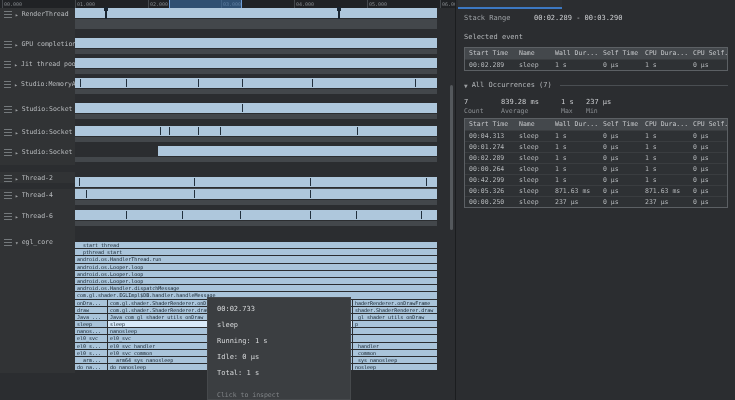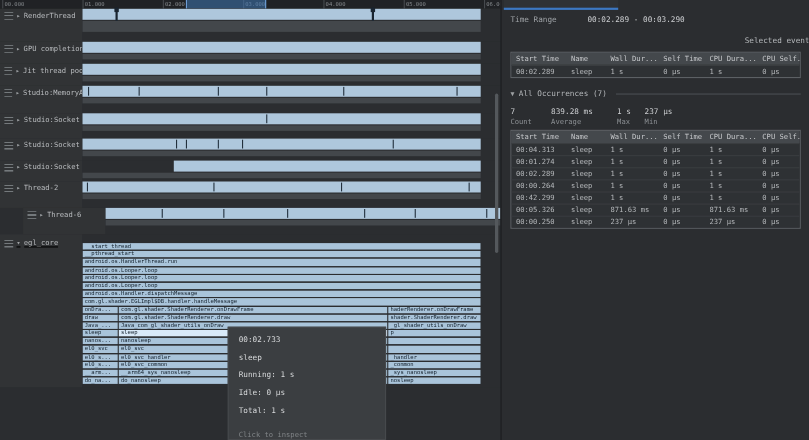"Time Range" div.field-label { text: Time -> Stack }
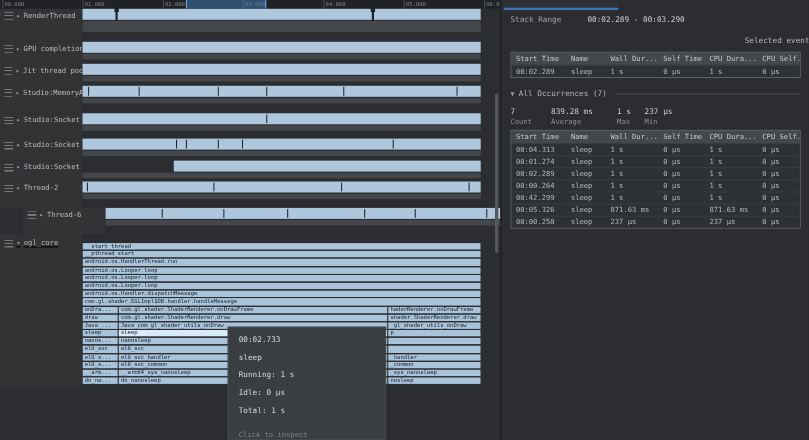"Selected event" .section-title { text-align: right -> none }
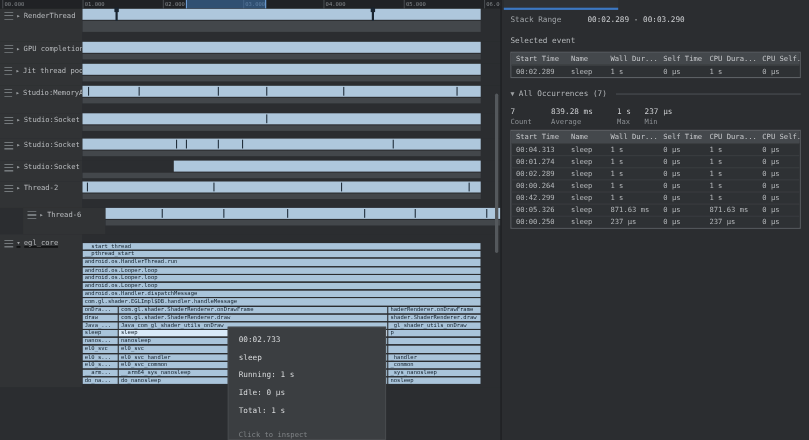"Thread-2" div.tblock { align-items: none -> center }
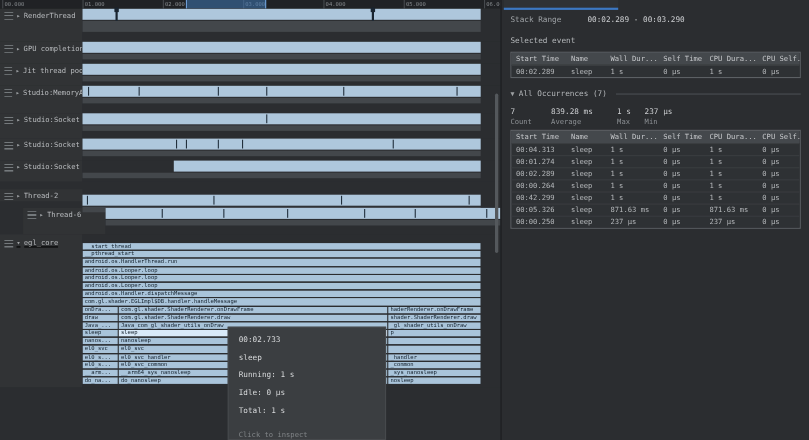"Thread-4" div.tblock { html: none -> <div> <div> <span></span> <span>▸</span> <span>Thread-4</span> </div> <div> <div> <div> <div></div> <div></div> <div></div> </div> </div> <div></div> </div> </div> }
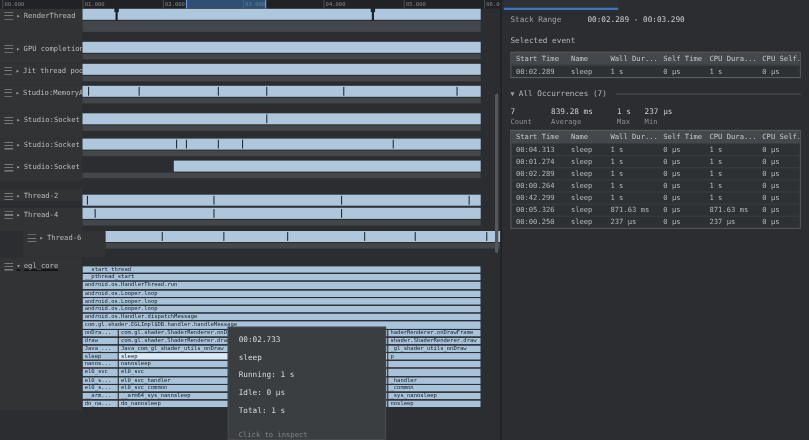"Thread-6" div.tblock { padding-left: 21px -> none }
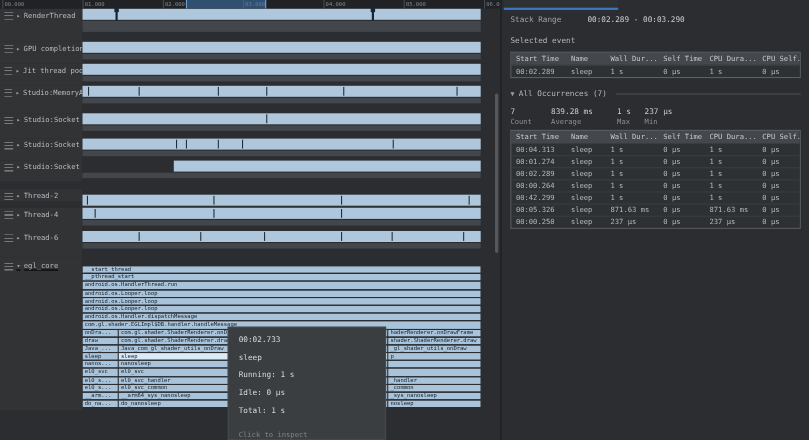"egl_core" div.side-cell { text-decoration: underline -> none }
